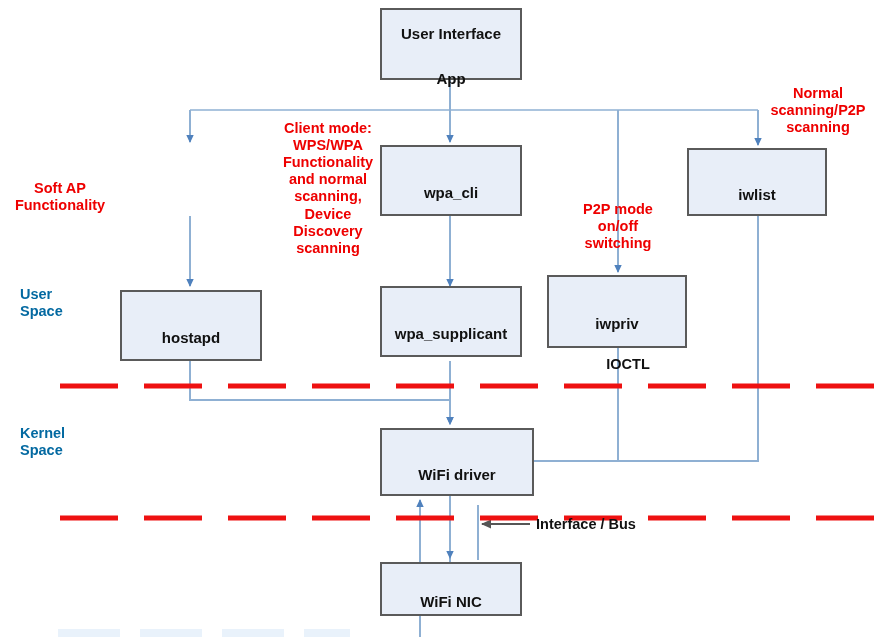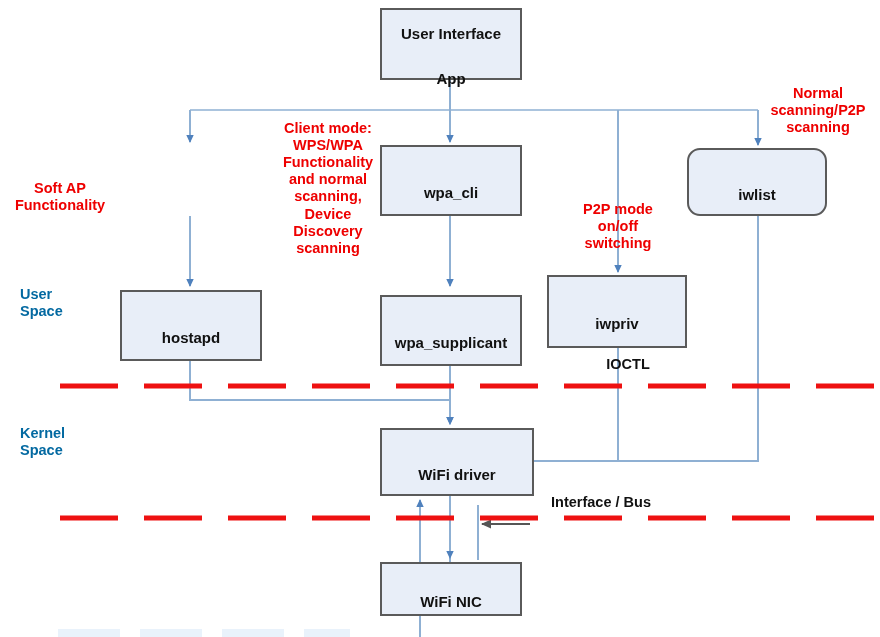"iwlist" div.node { border-radius: 13px -> none }
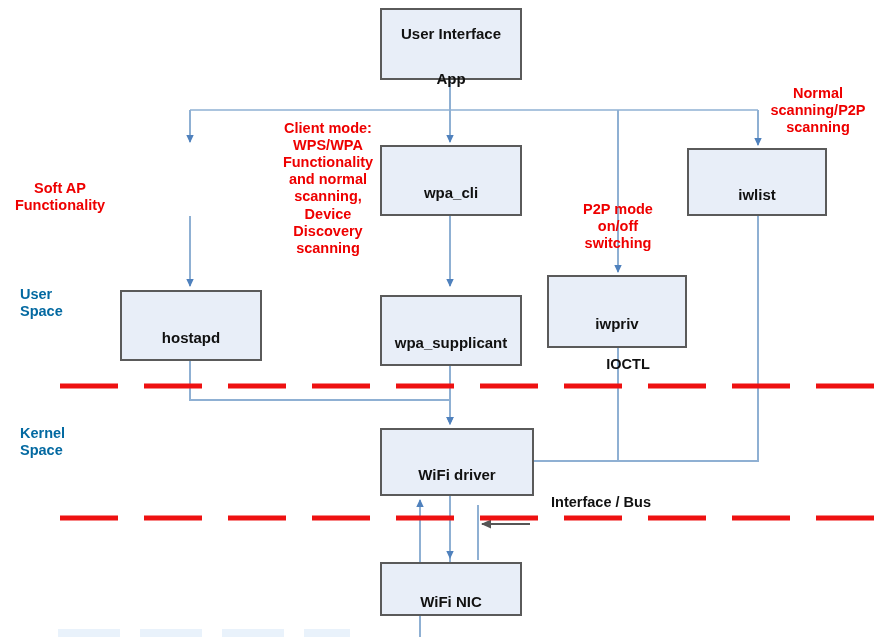"wpa_supplicant" div.node { top: 295px -> 286px }
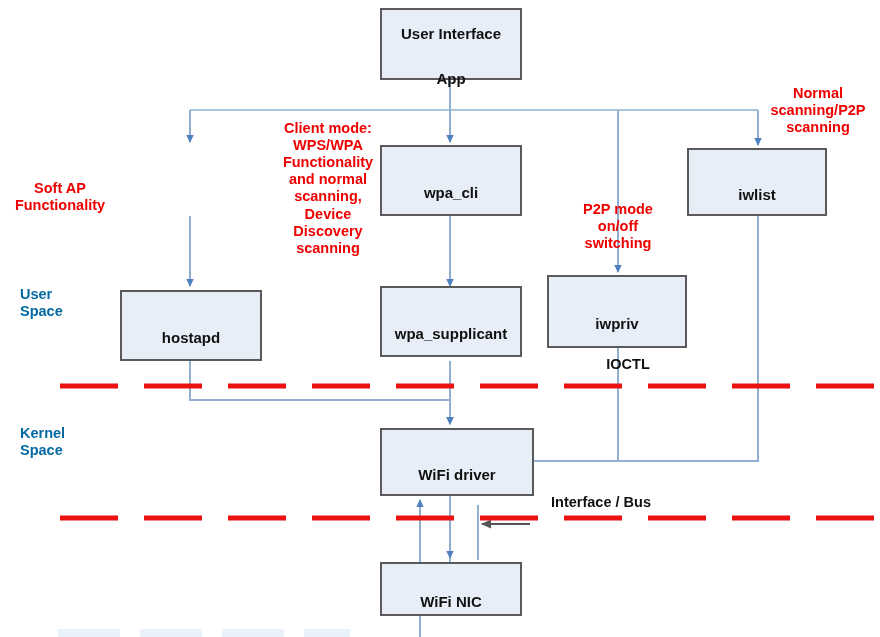"Interface / Bus" div.anno { text-align: center -> left; top: 494px -> 516px }
